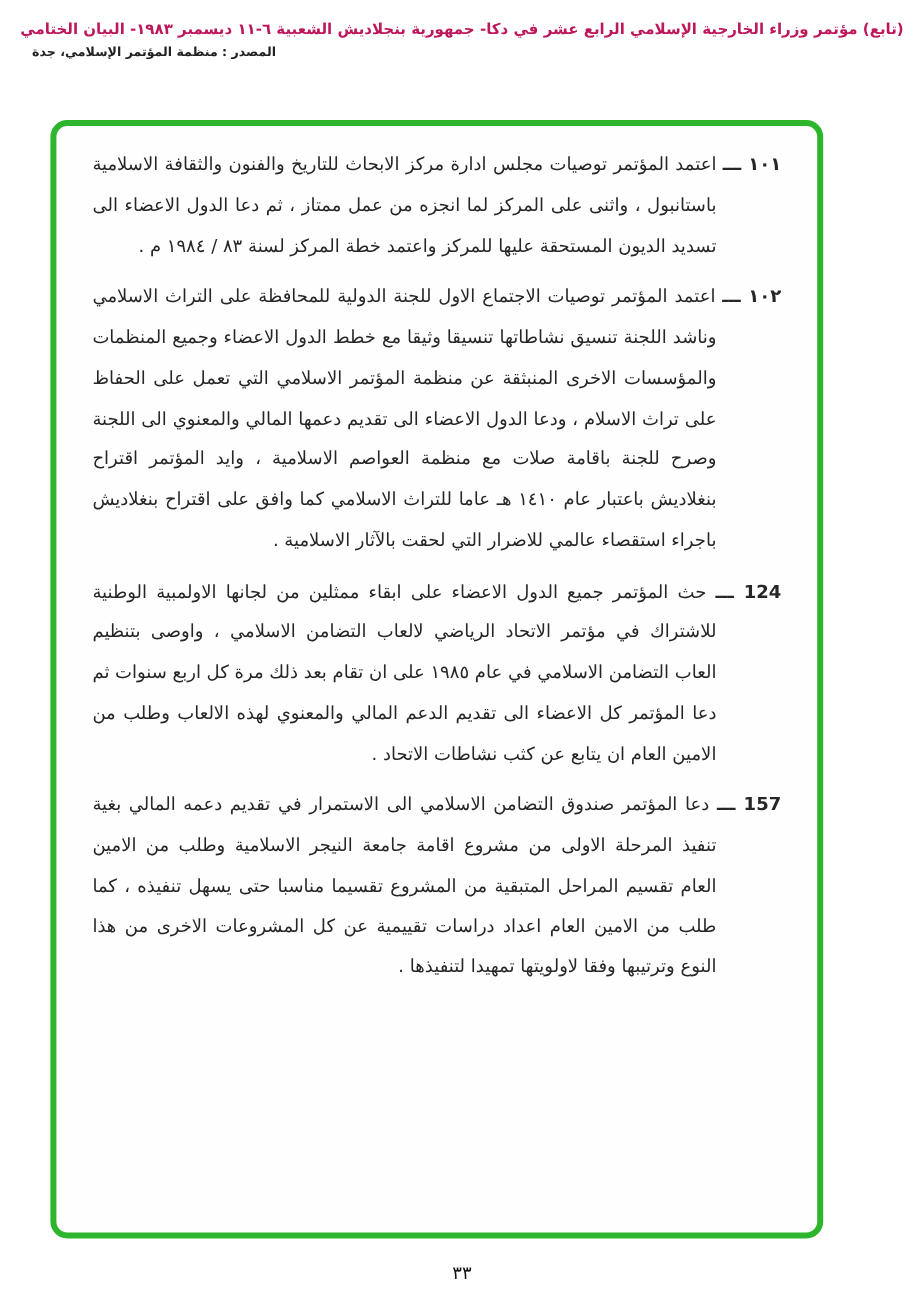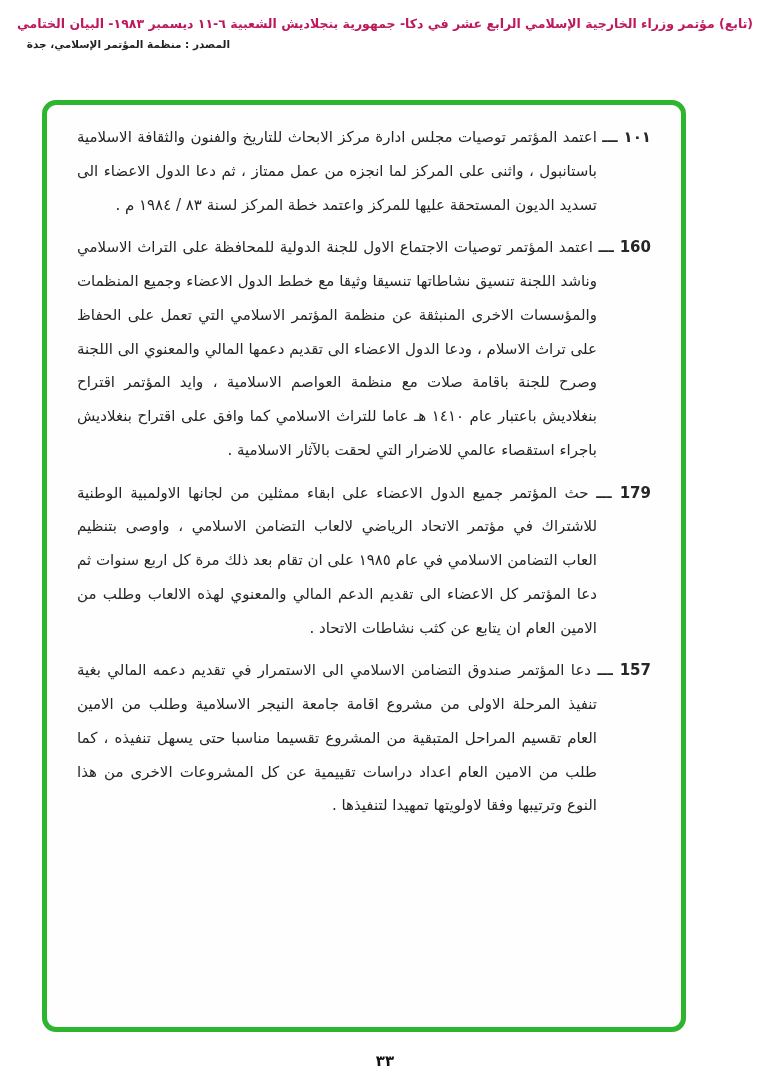"160 ـــ" span.num { text: 160 -> ١٠٢ }
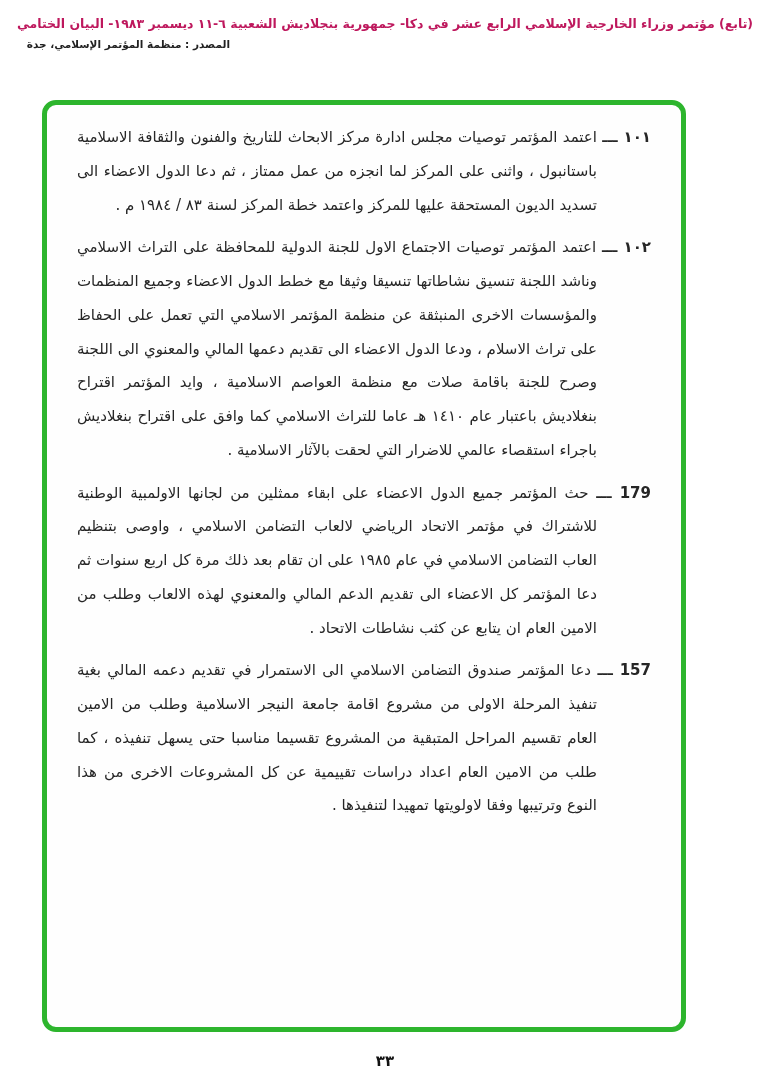"179 ـــ" span.num { text: 179 -> 124 }
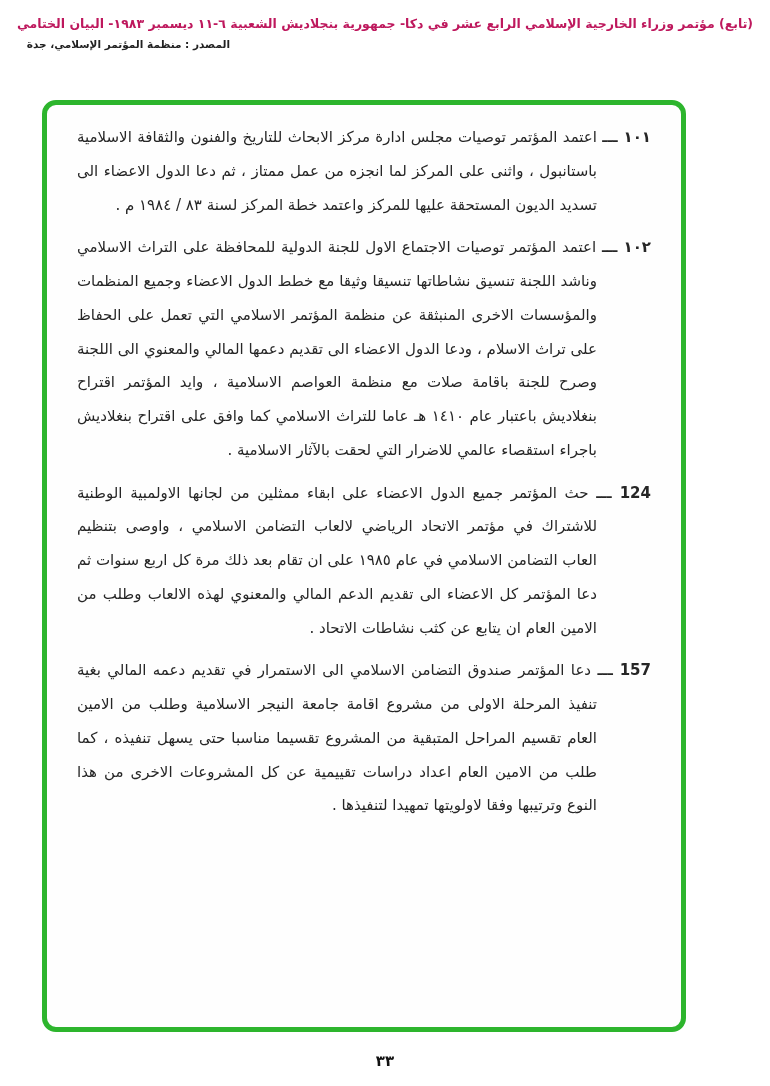"٣٣" .page-number { font-weight: bold -> normal }
